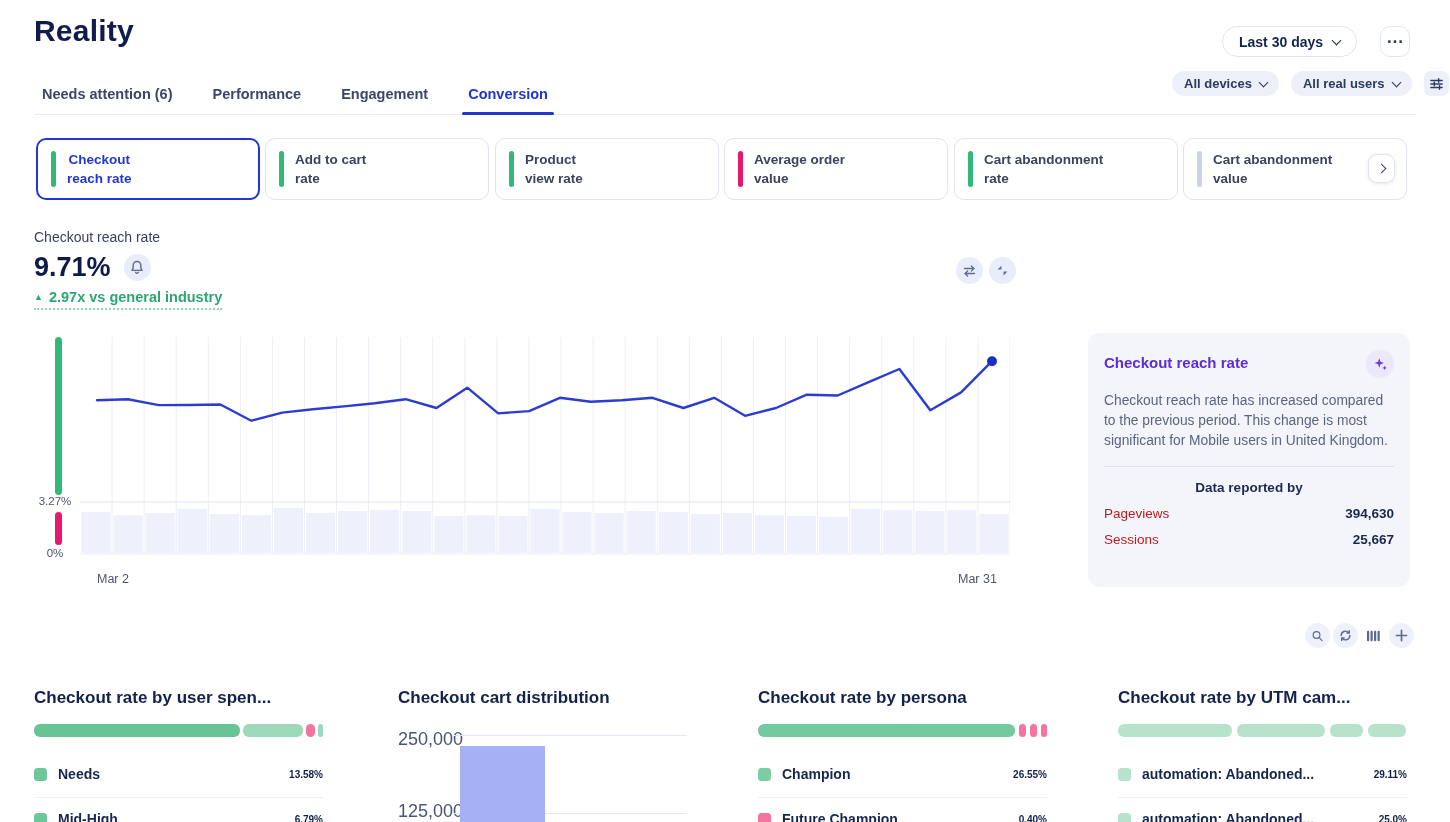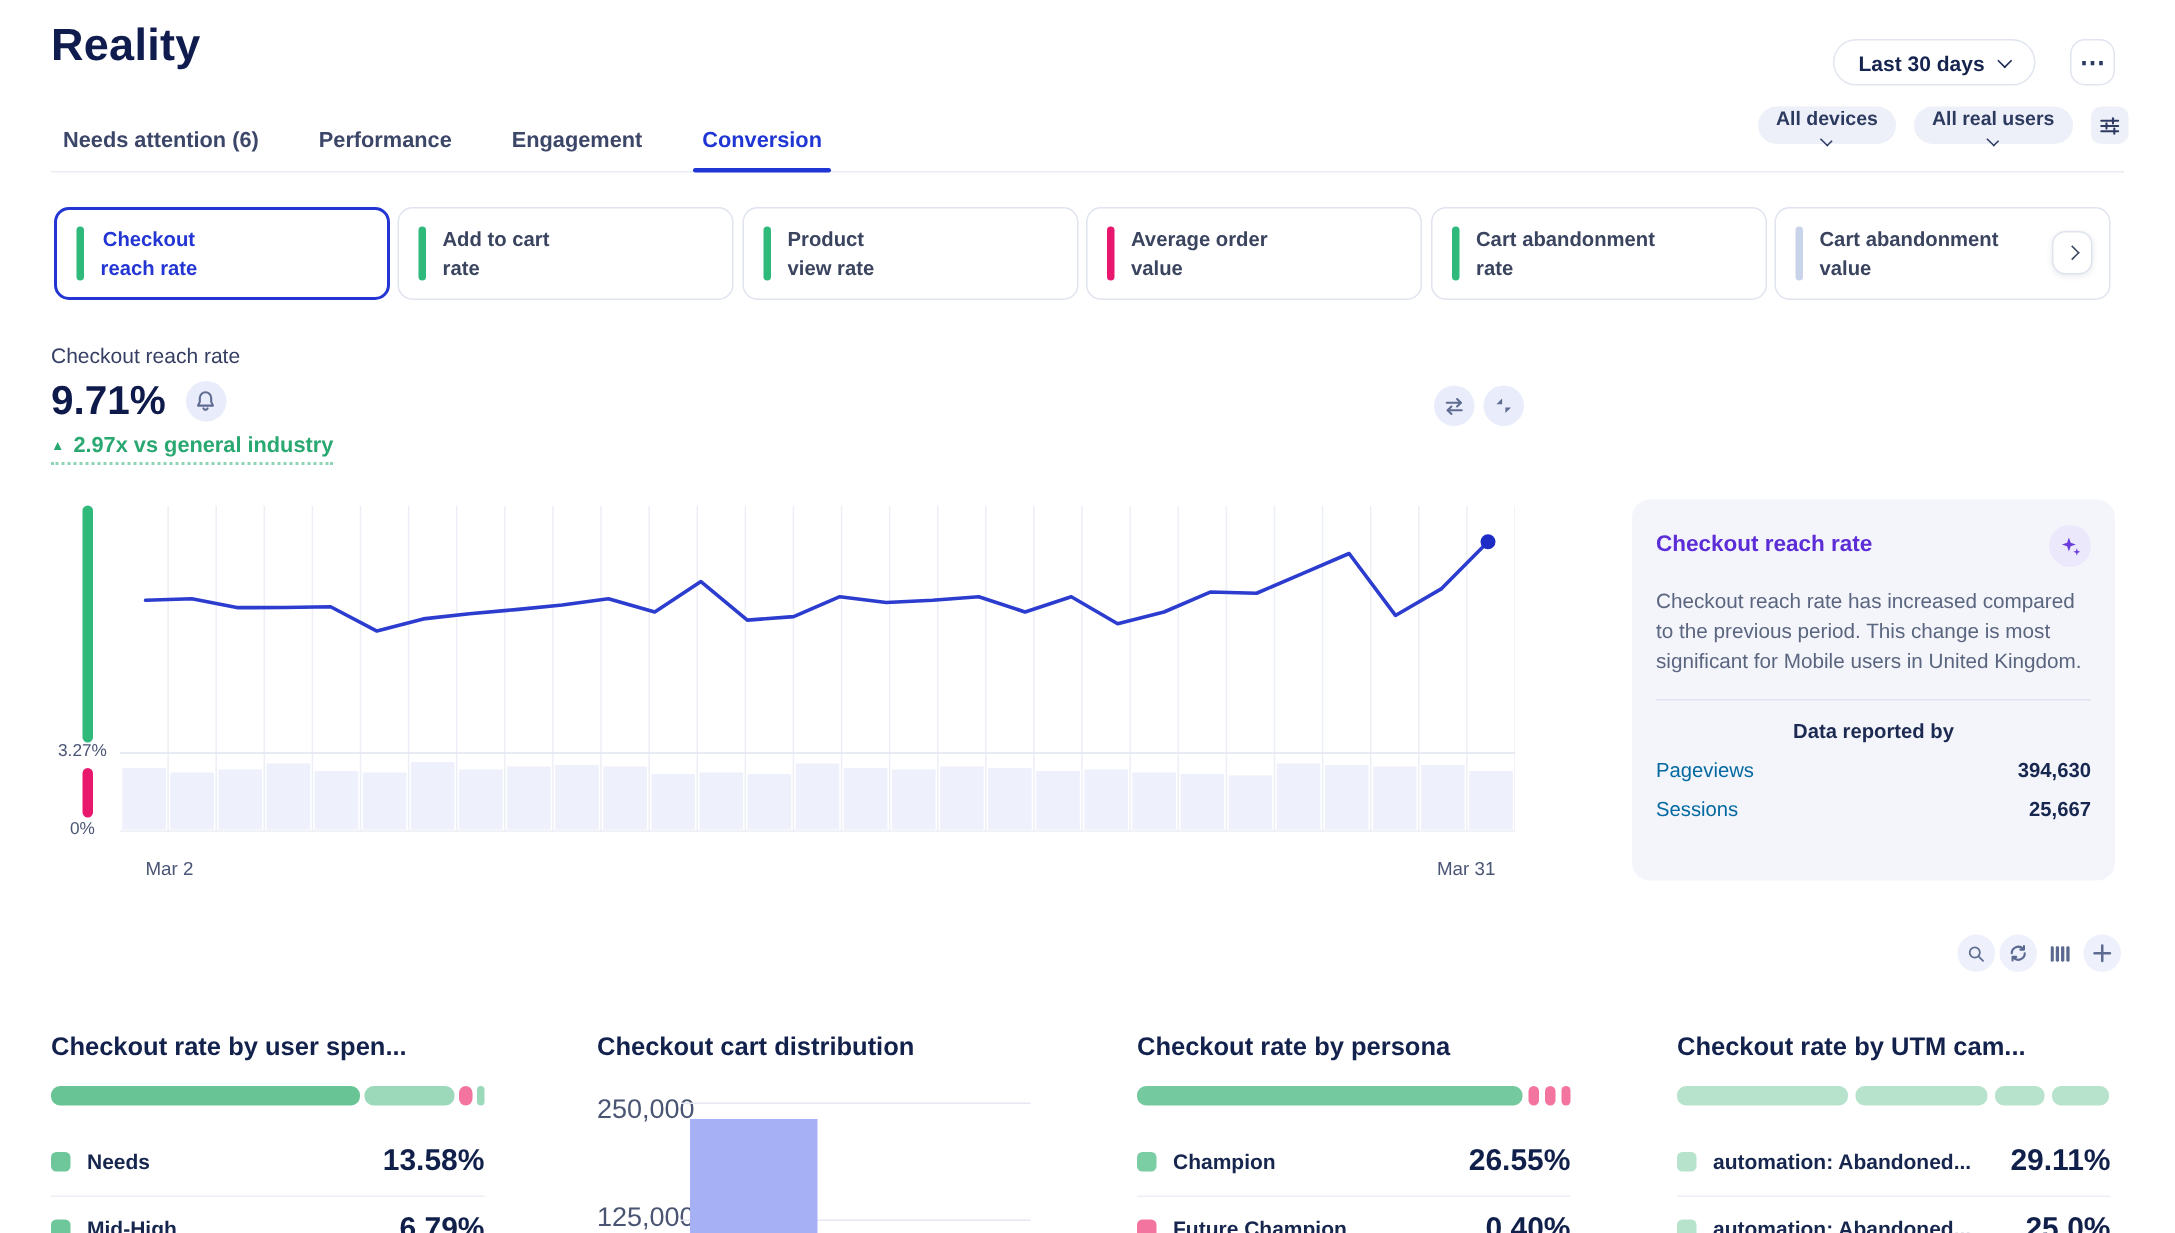"All devices" .pill { flex-direction: column -> none }
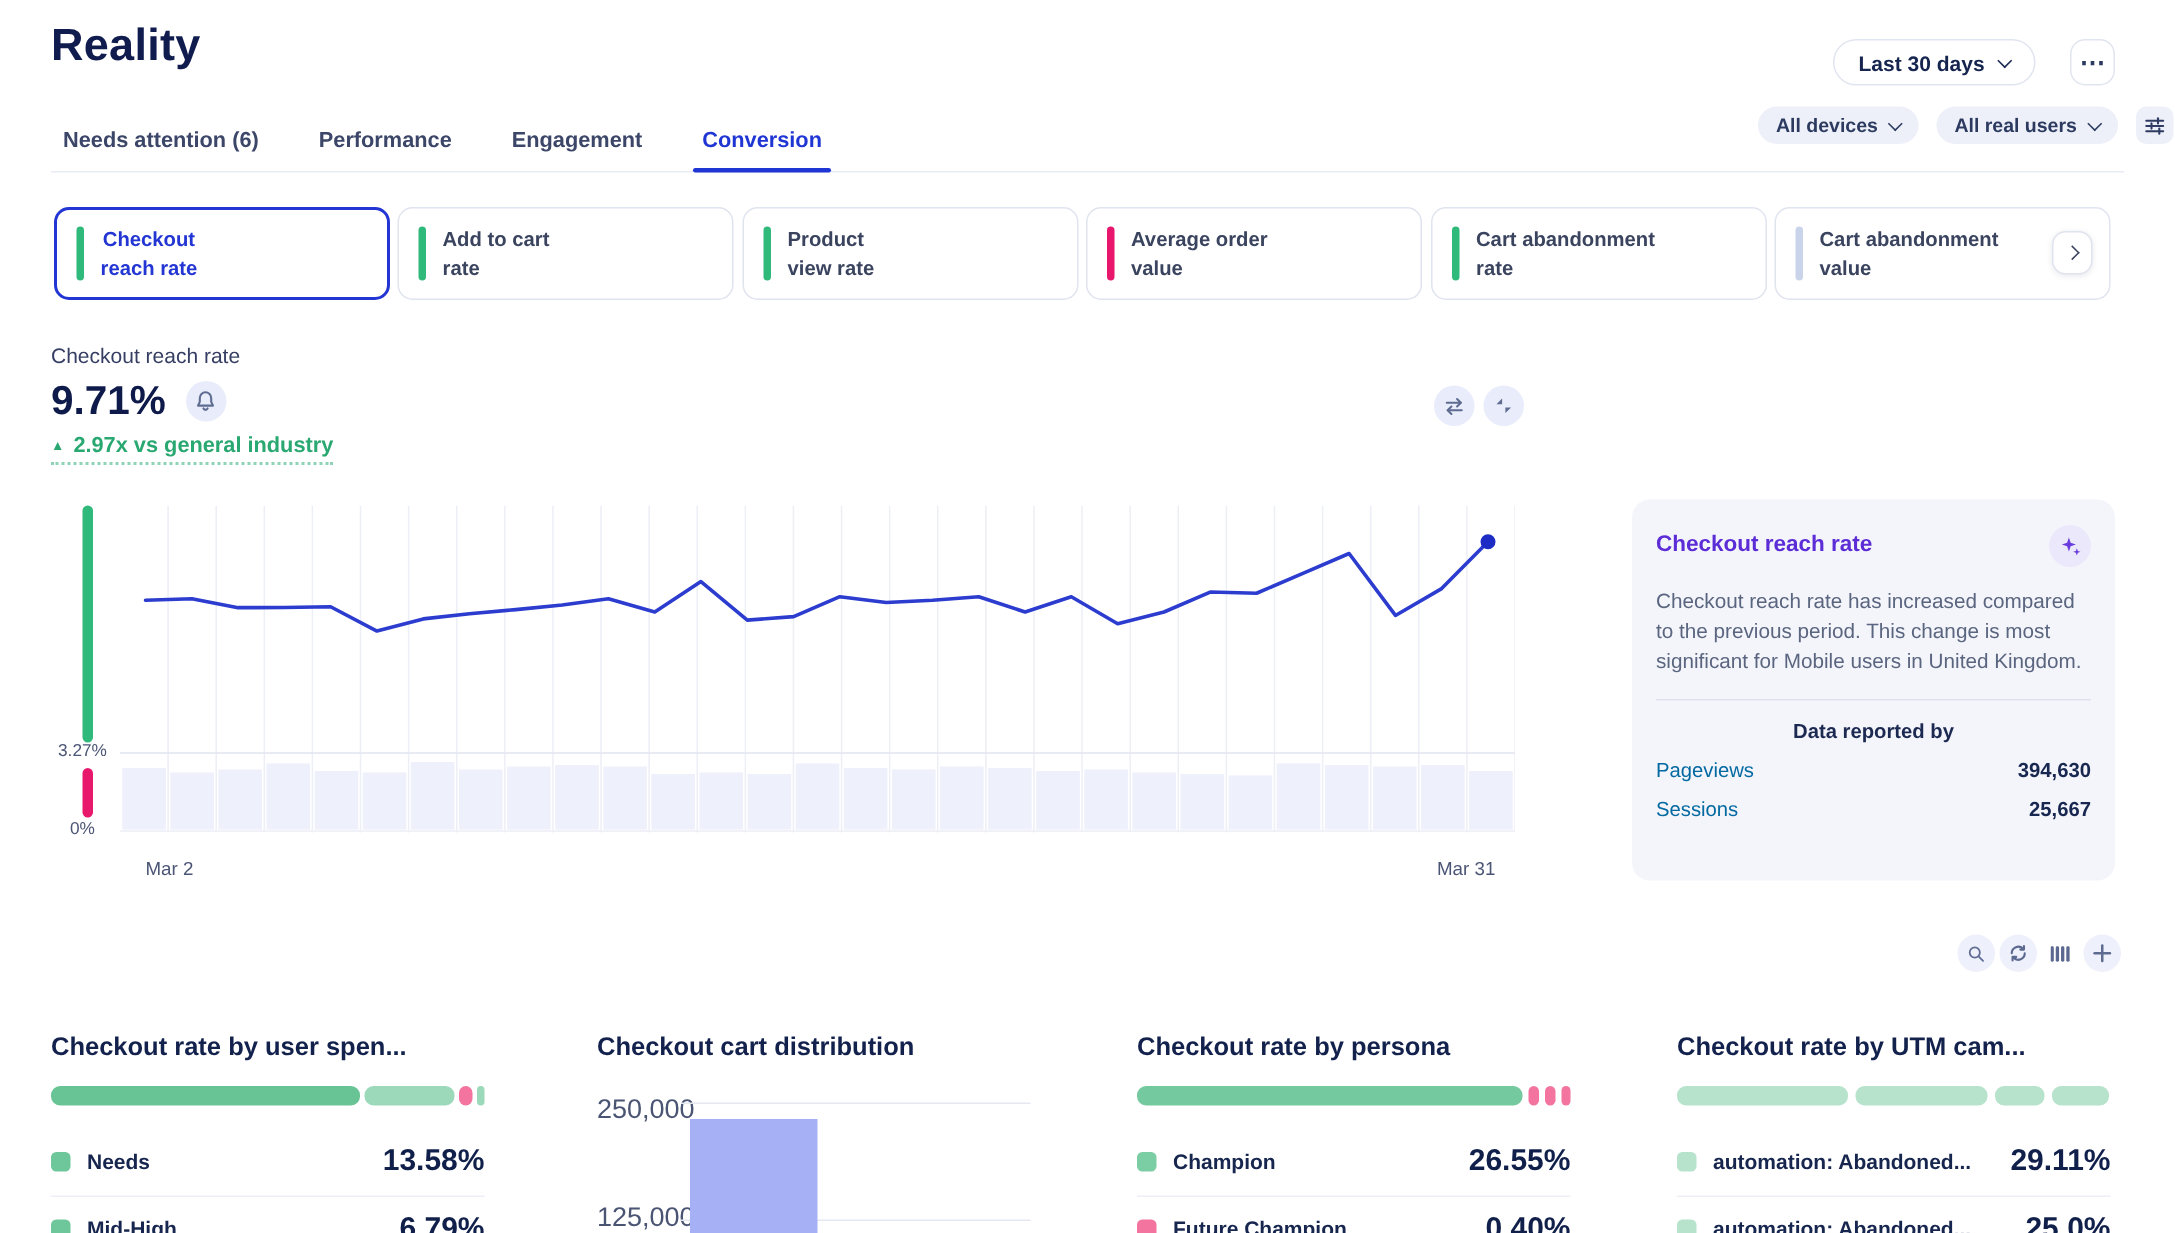"Pageviews" .rrow .rlabel { color: #0369a1 -> #b91c1c }
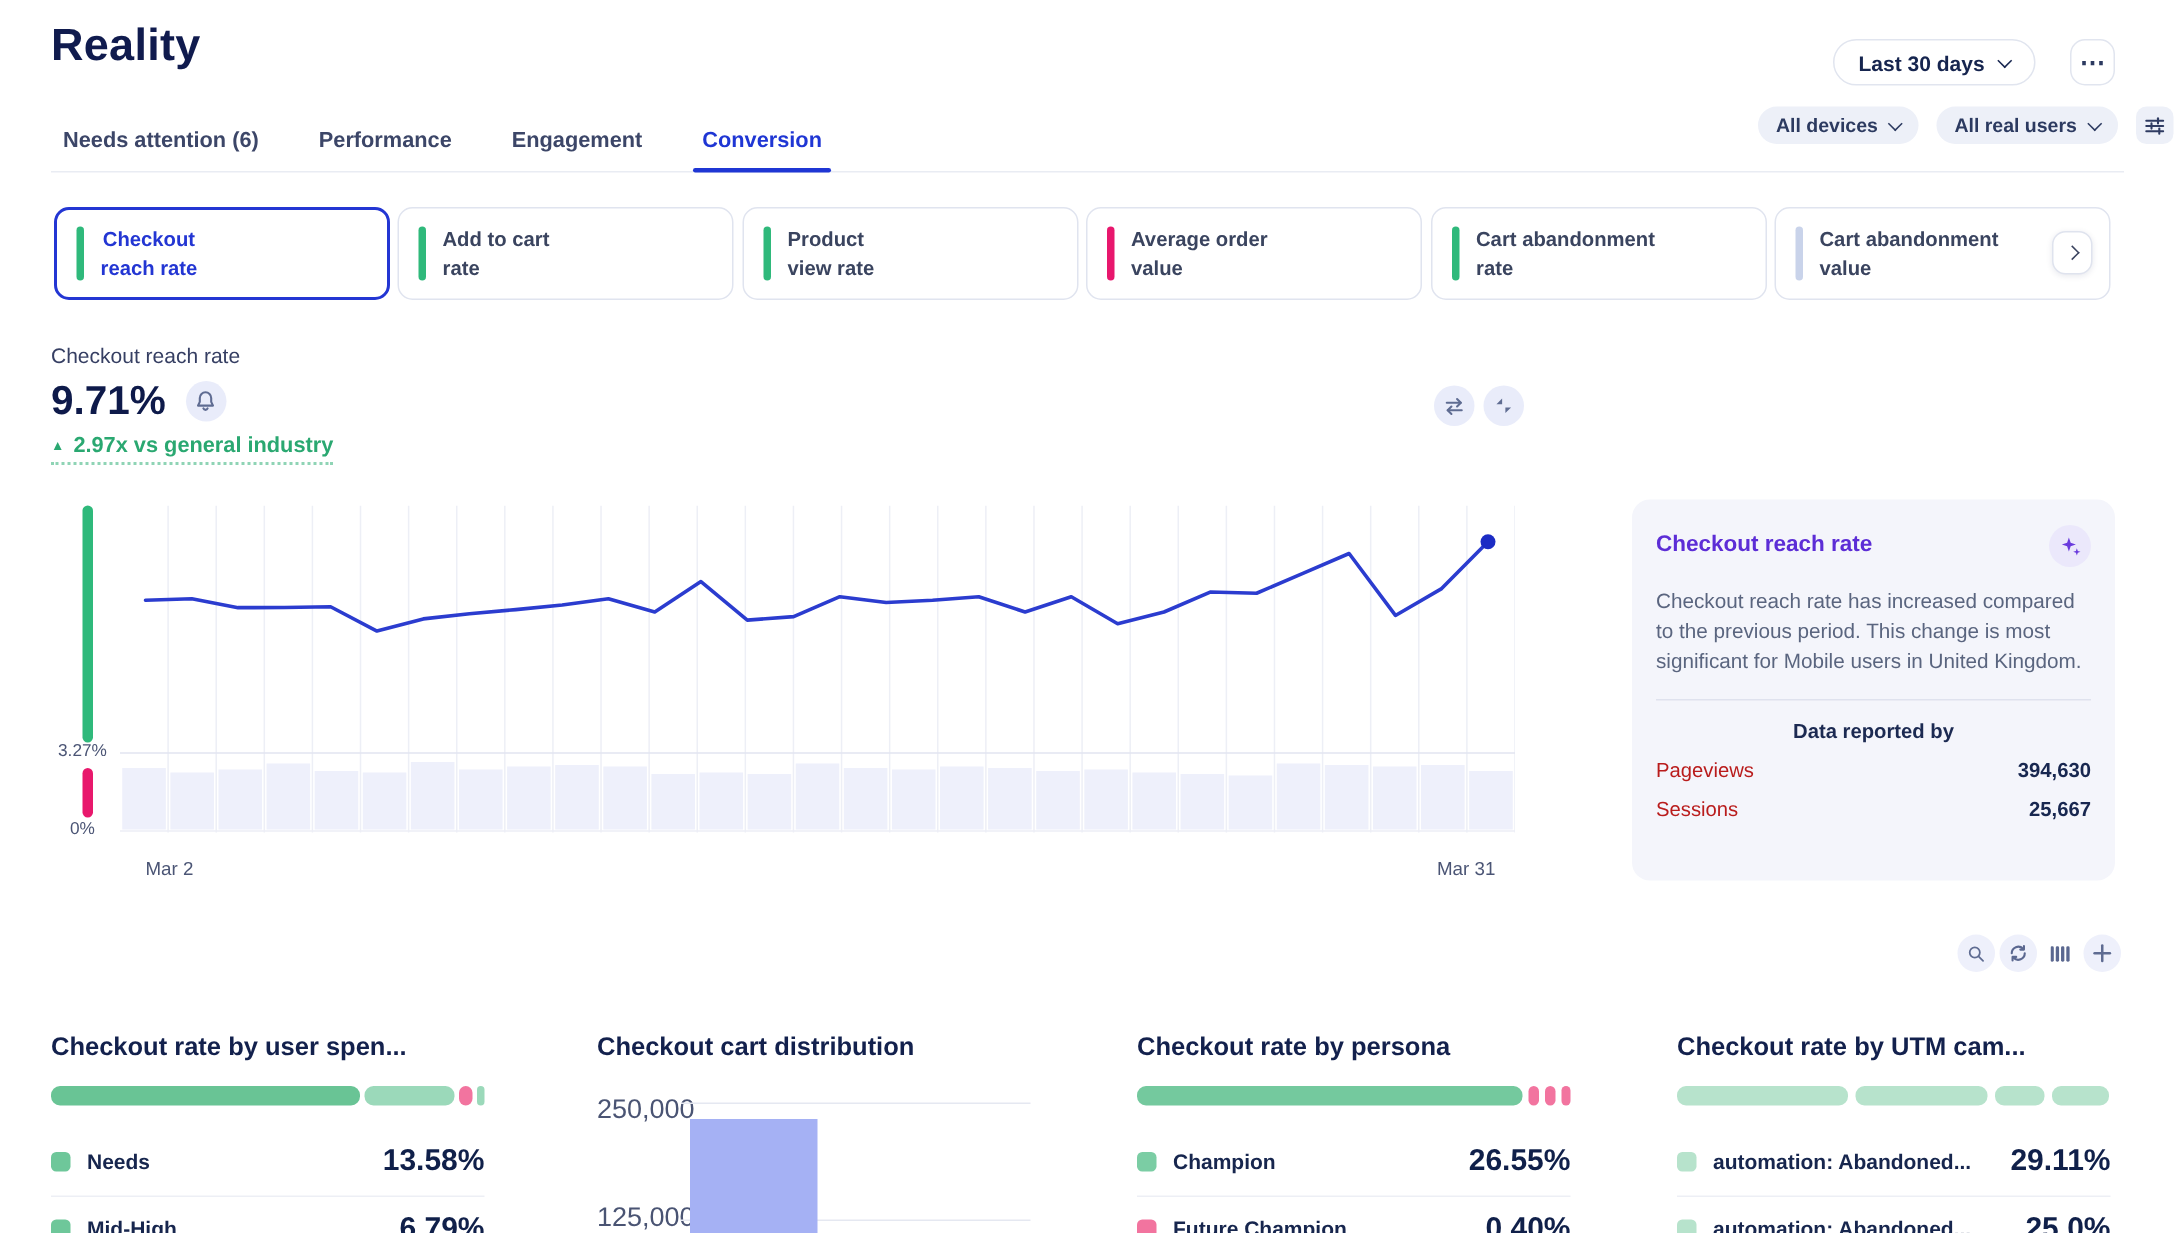"13.58%" .lvalue { font-size: 20px -> 10px }
